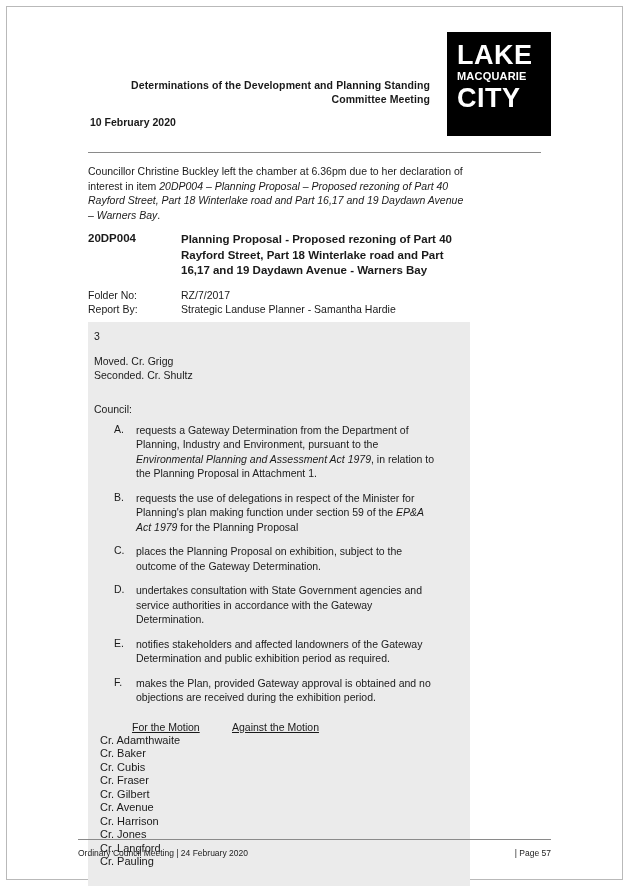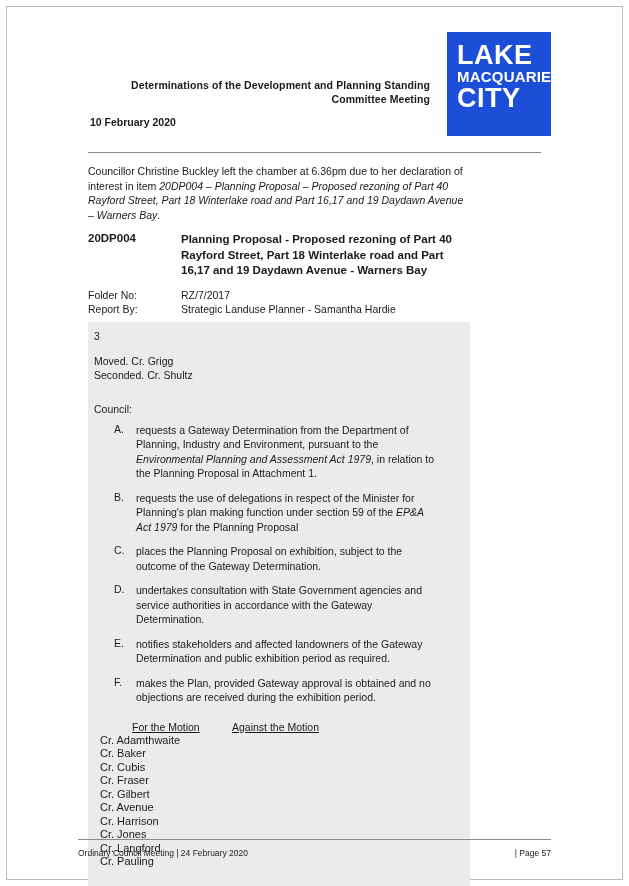"LAKE" .logo { background: #1d4ed8 -> #000000 }
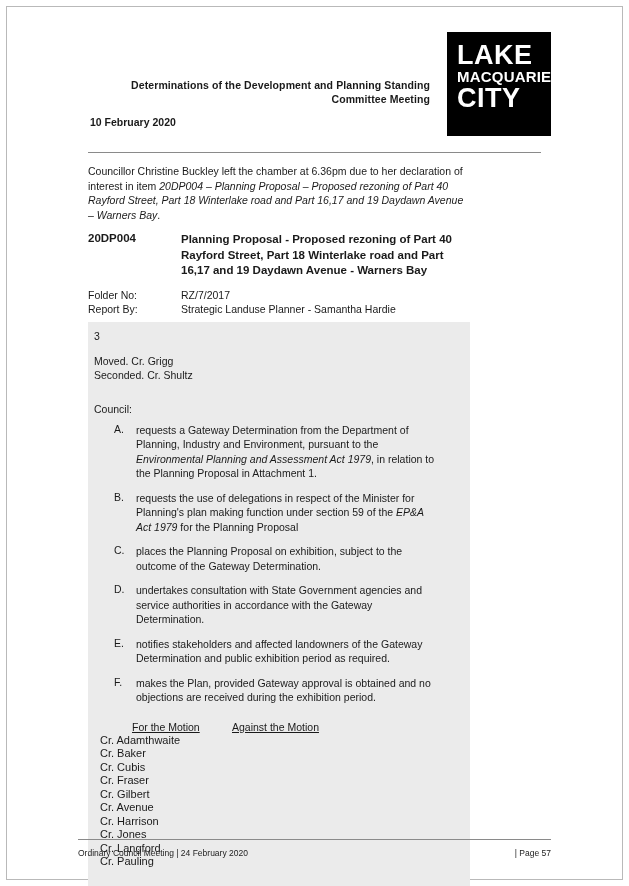"MACQUARIE" .logo-line2 { font-size: 15px -> 11px }
